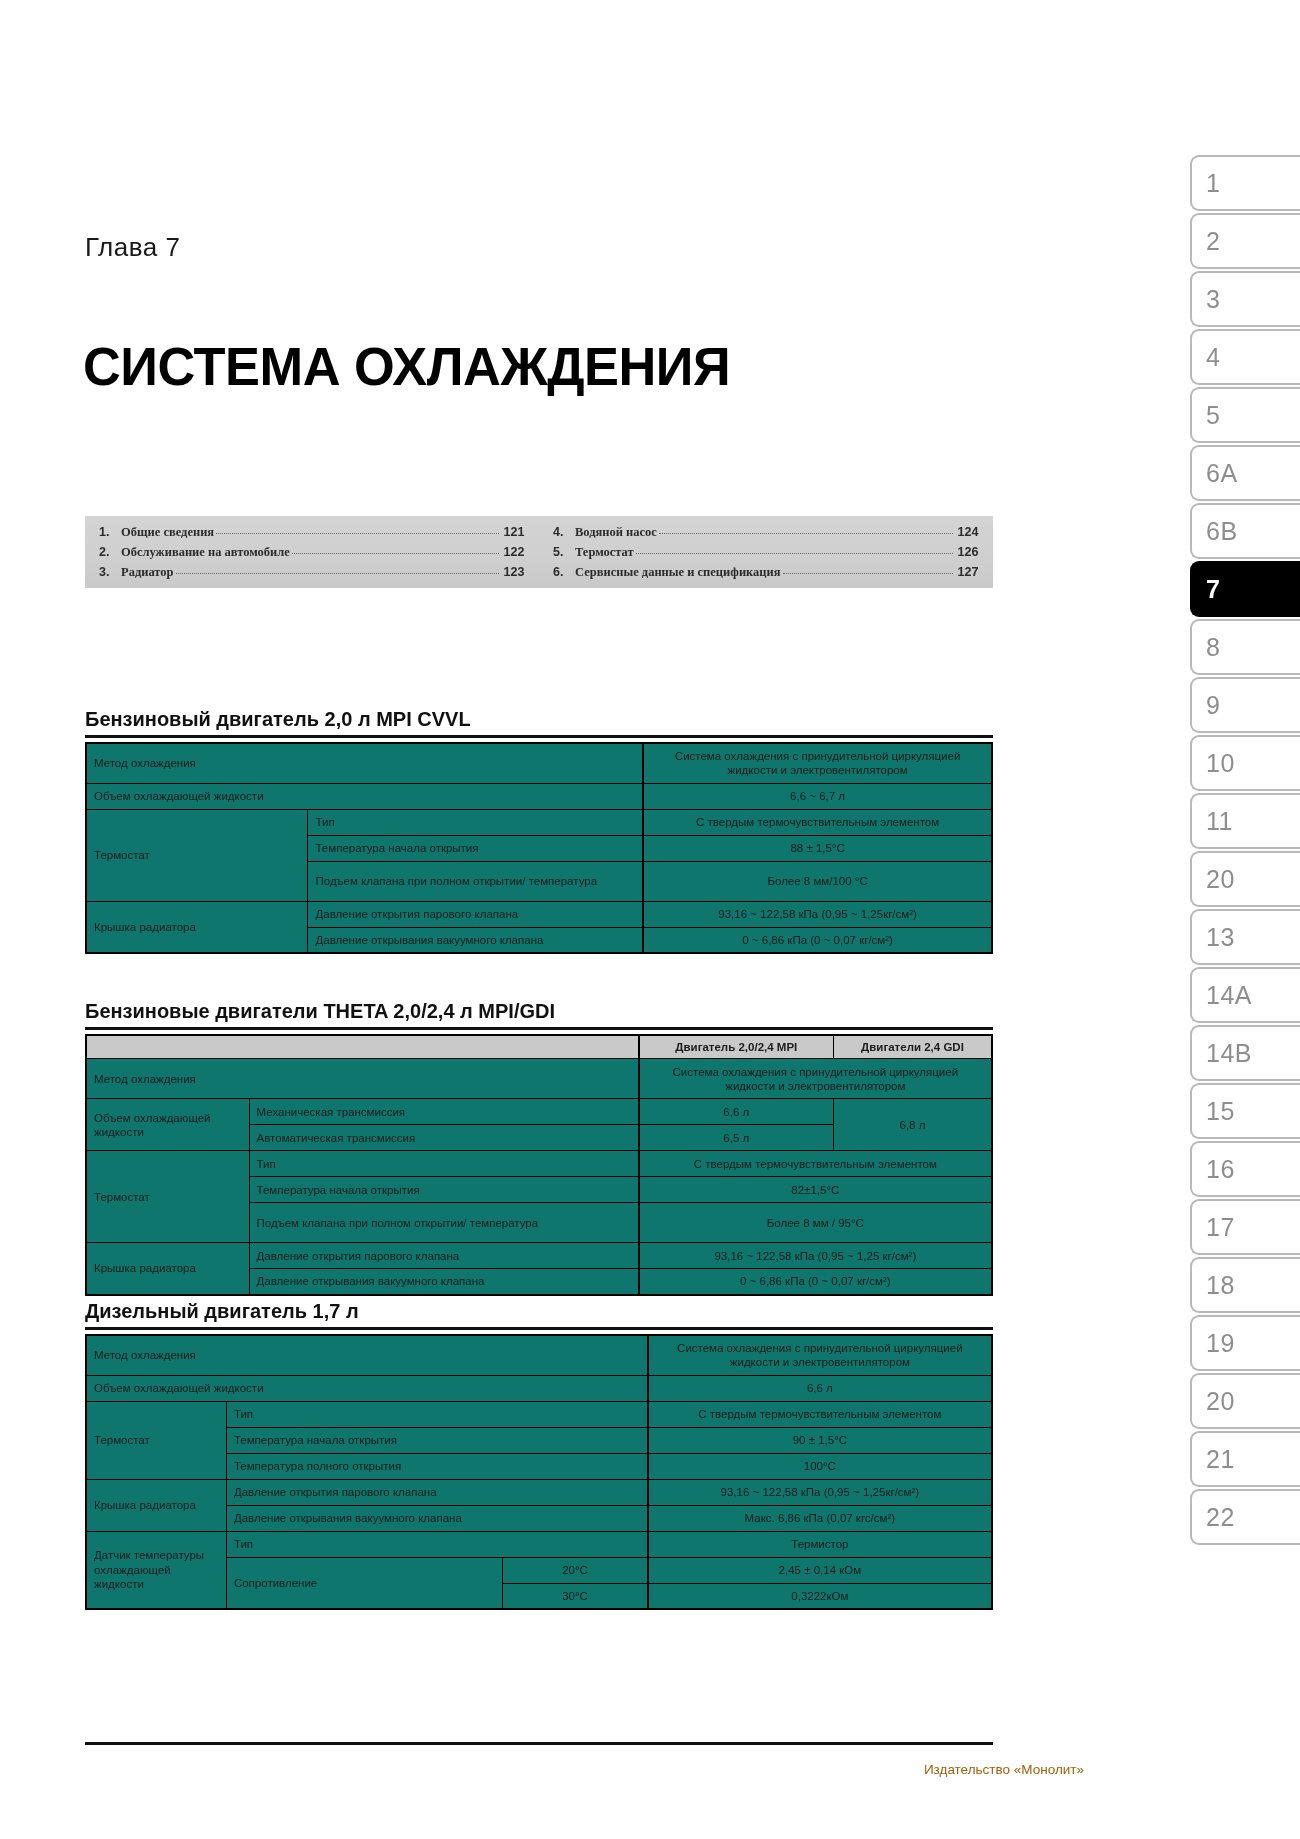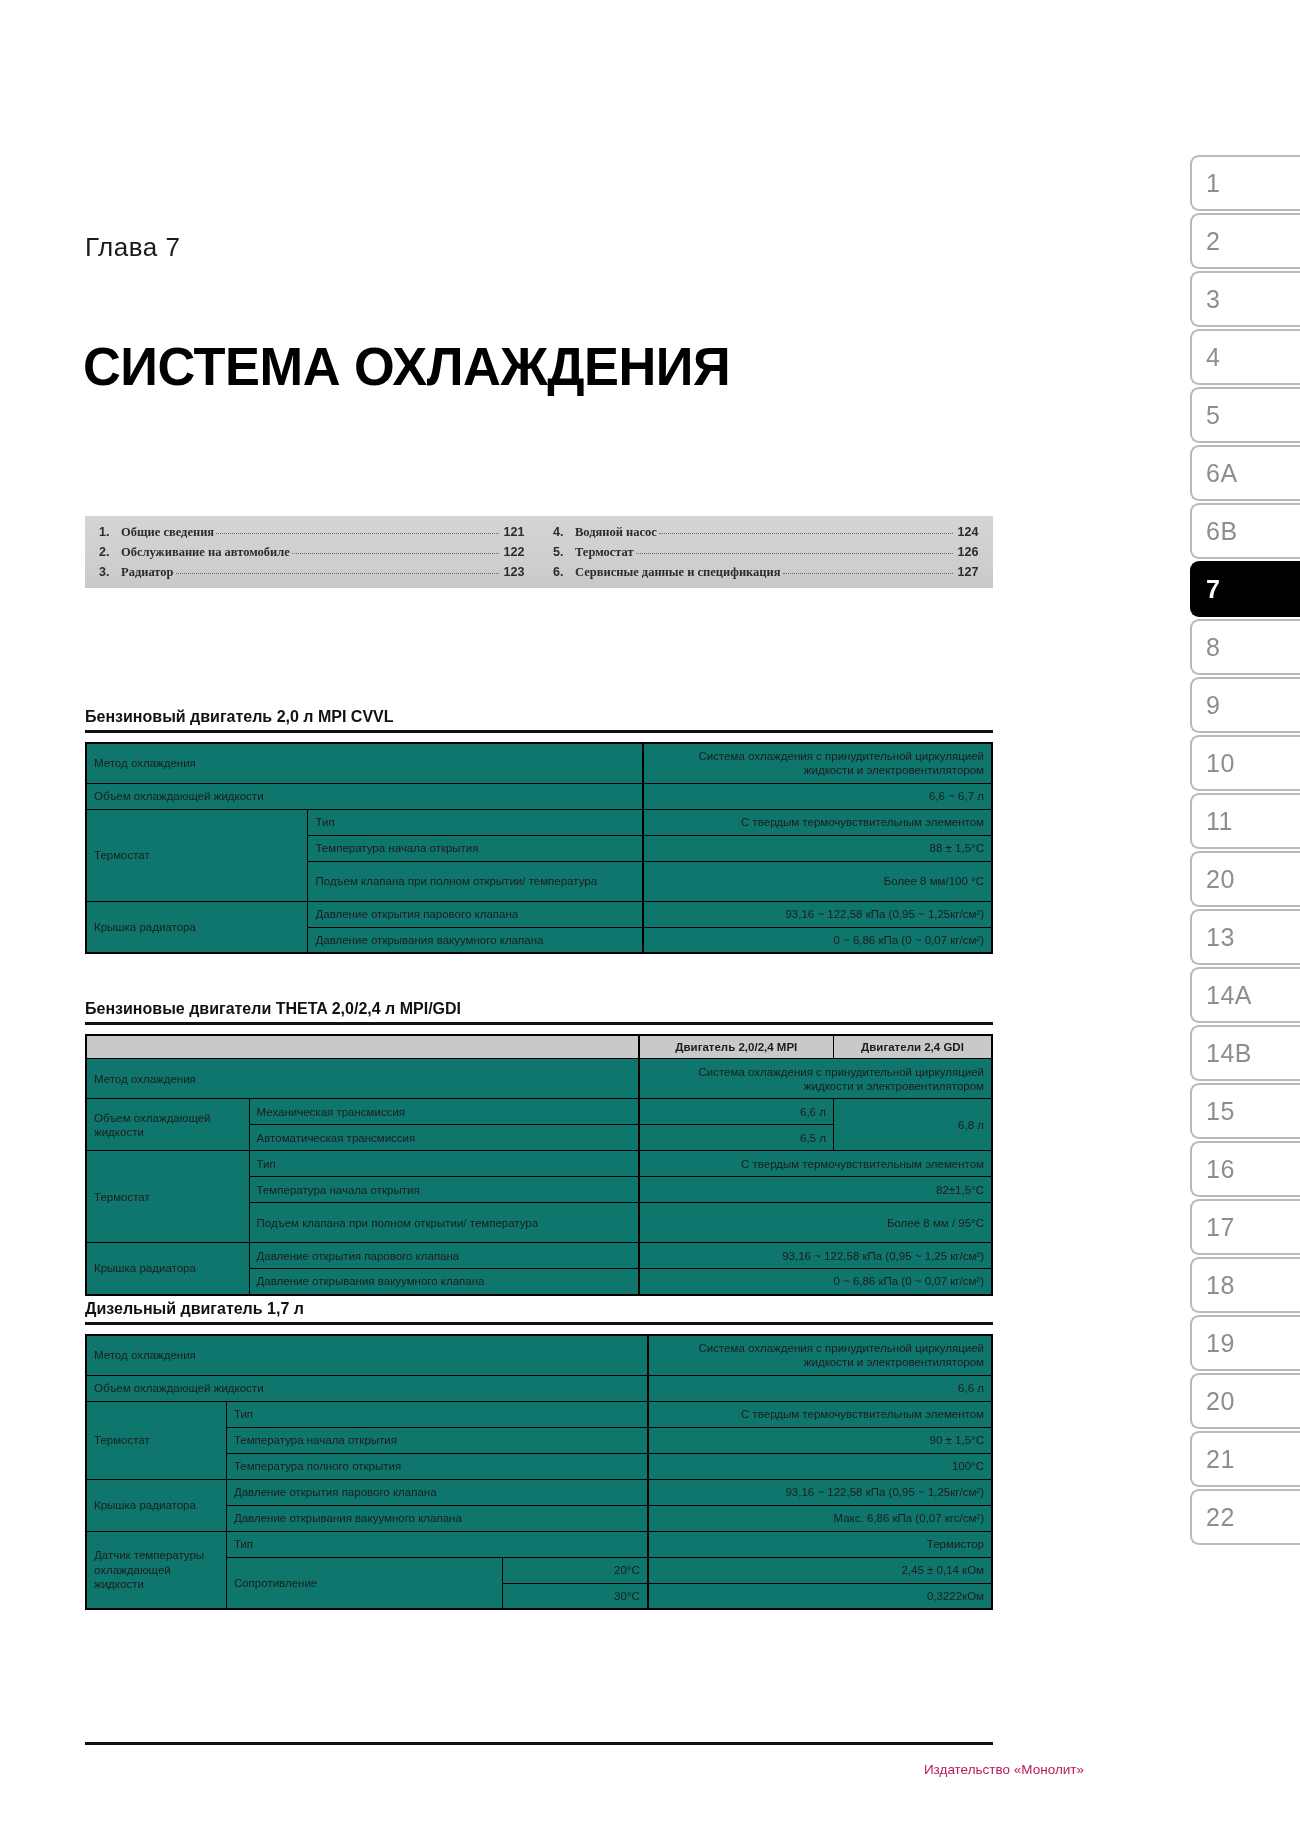"Бензиновый двигатель 2,0 л MPI" .subhead { font-size: 16px -> 20px }
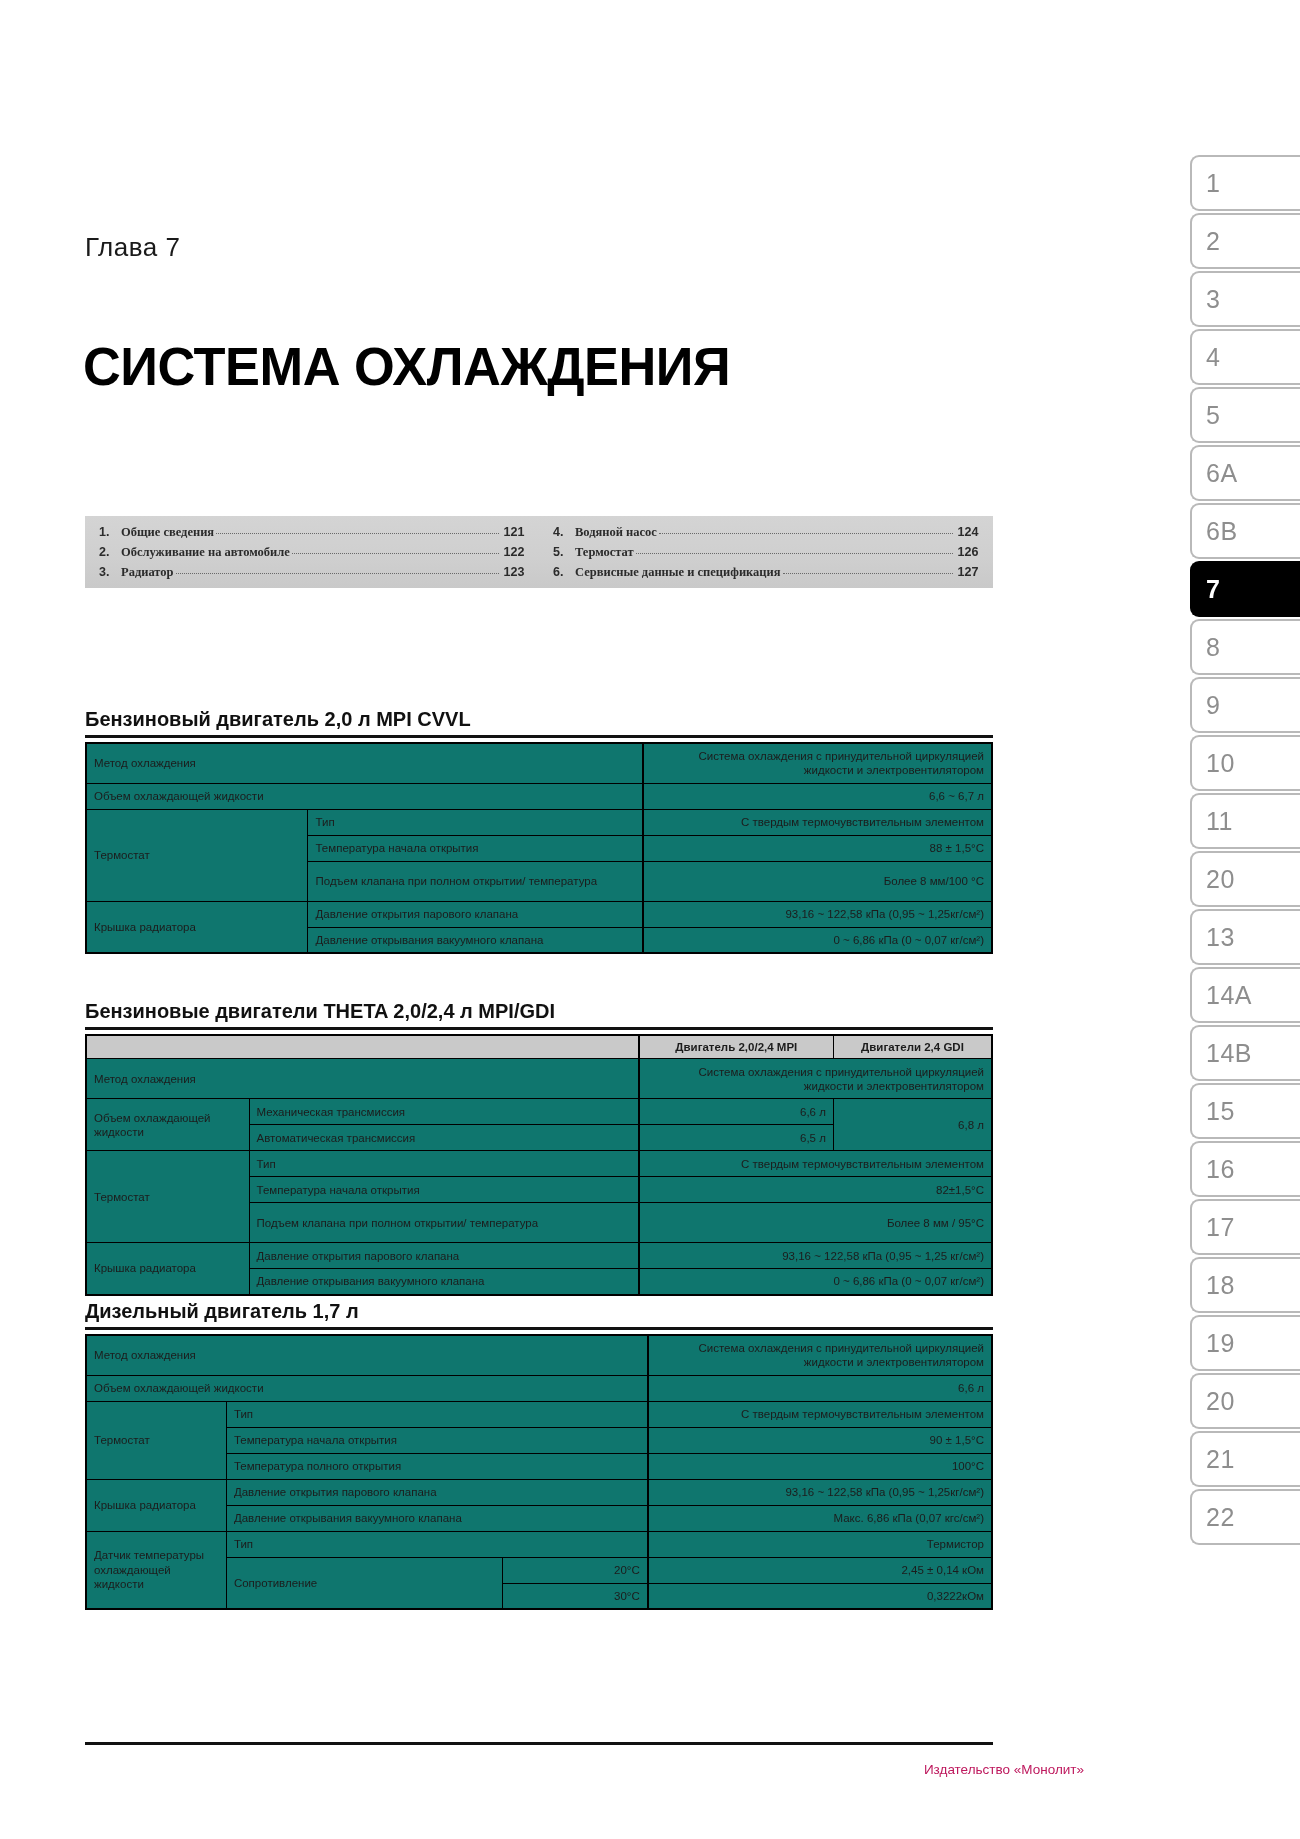"Система охлаждения с принудительной" td.ctr { text-align: right -> center }
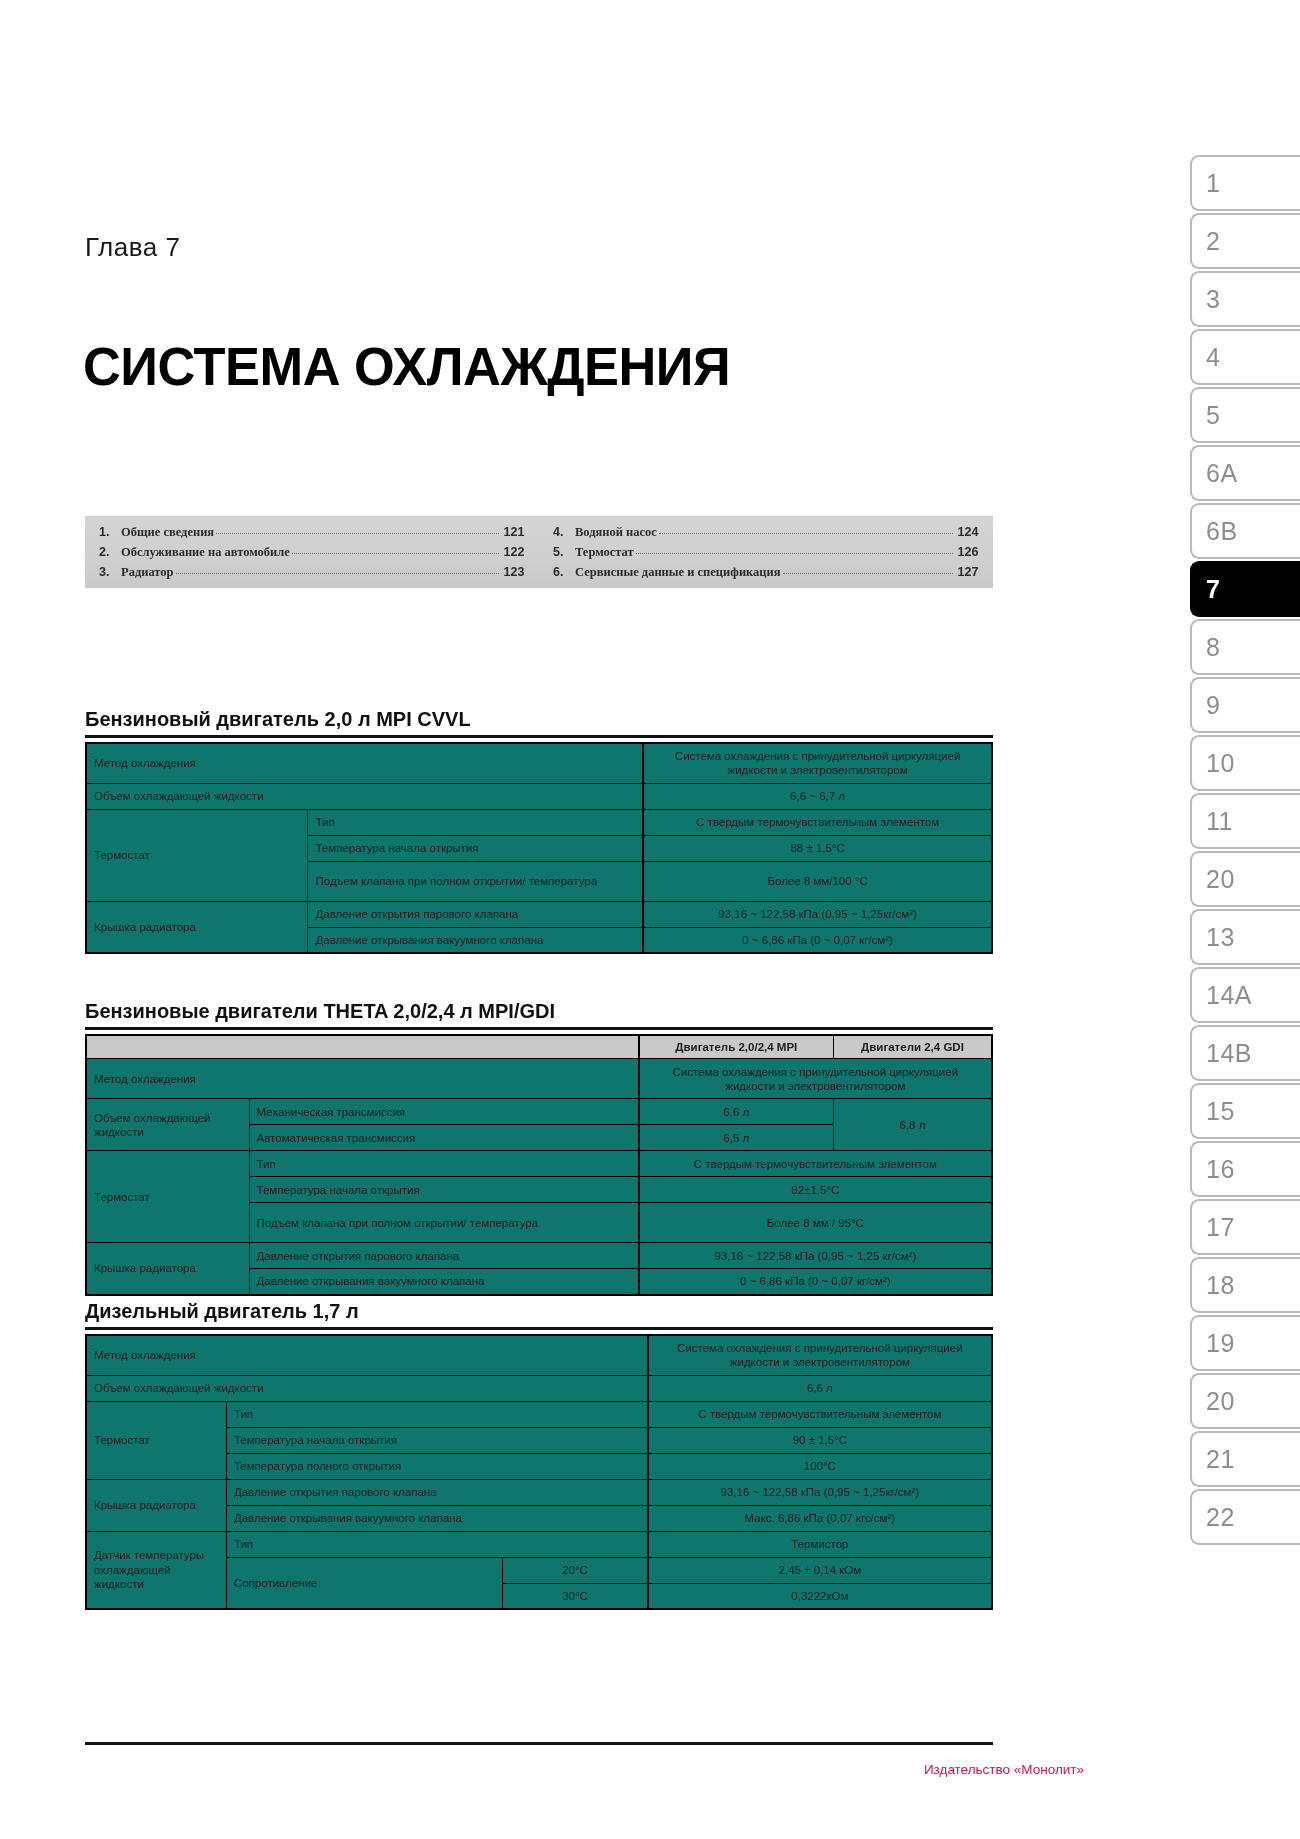"Издательство «Монолит»" .footer-text { color: #be185d -> #a16207 }
